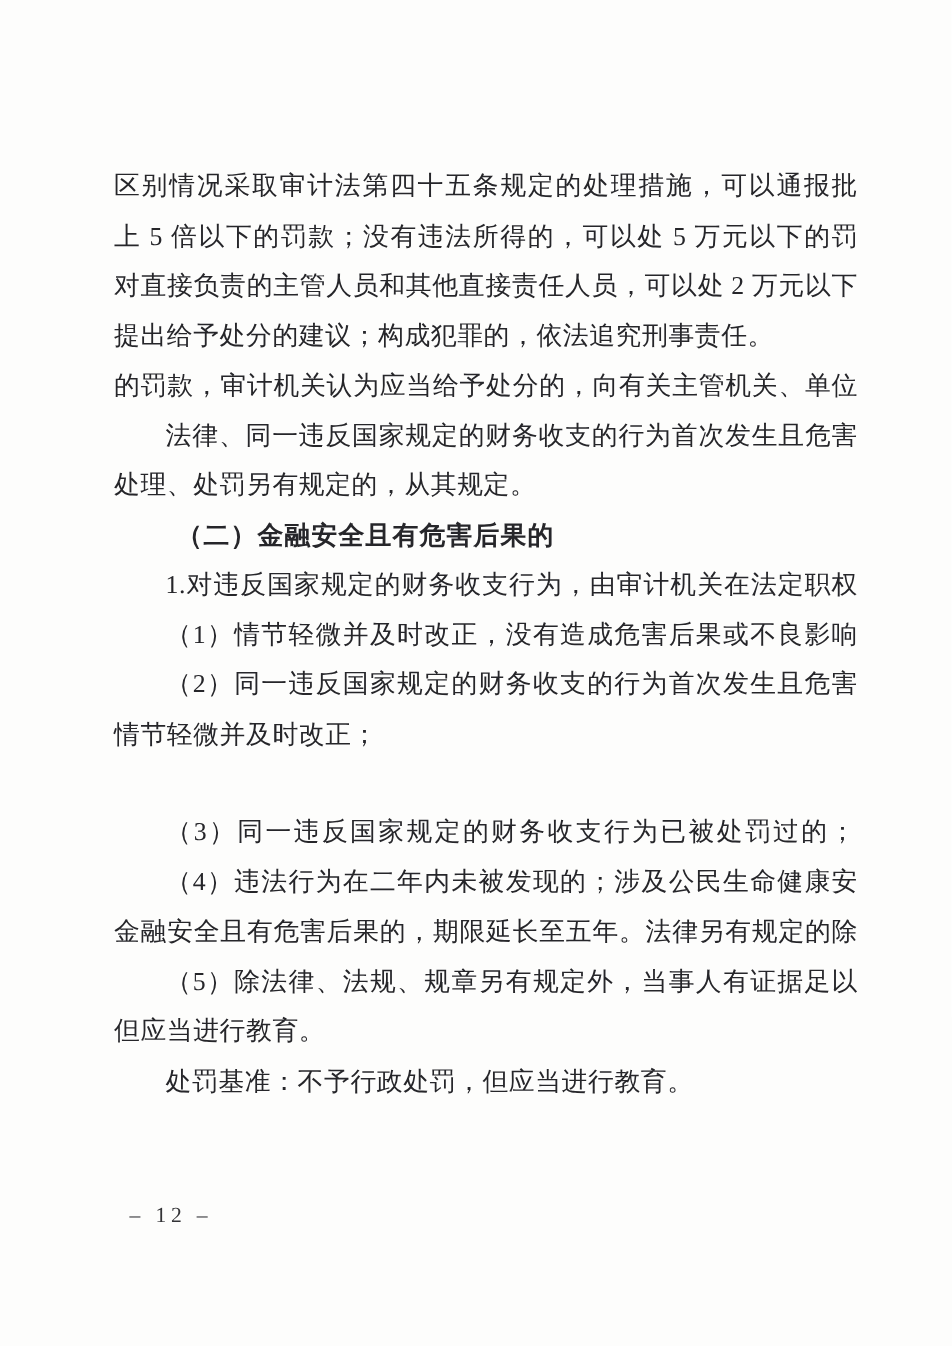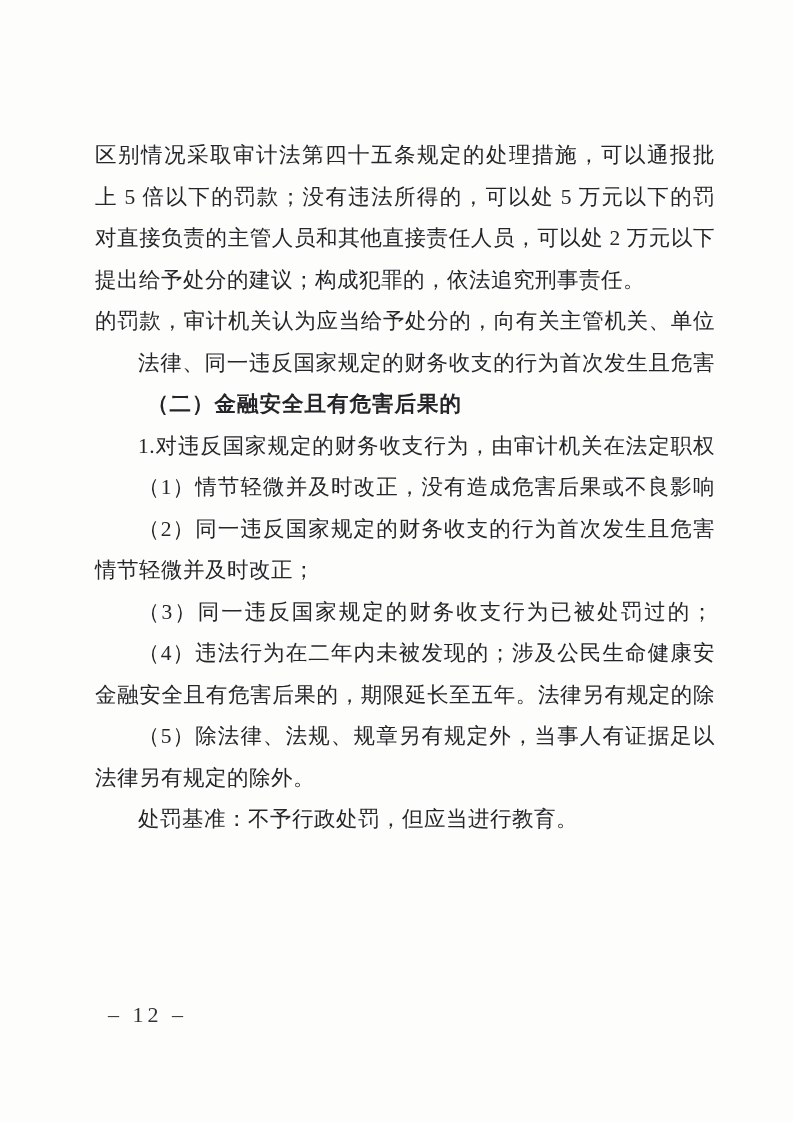"处理、处罚另有规定的，从其规定。" div.line { html: none -> <div>处理、处罚另有规定的，从其规定。</div> }
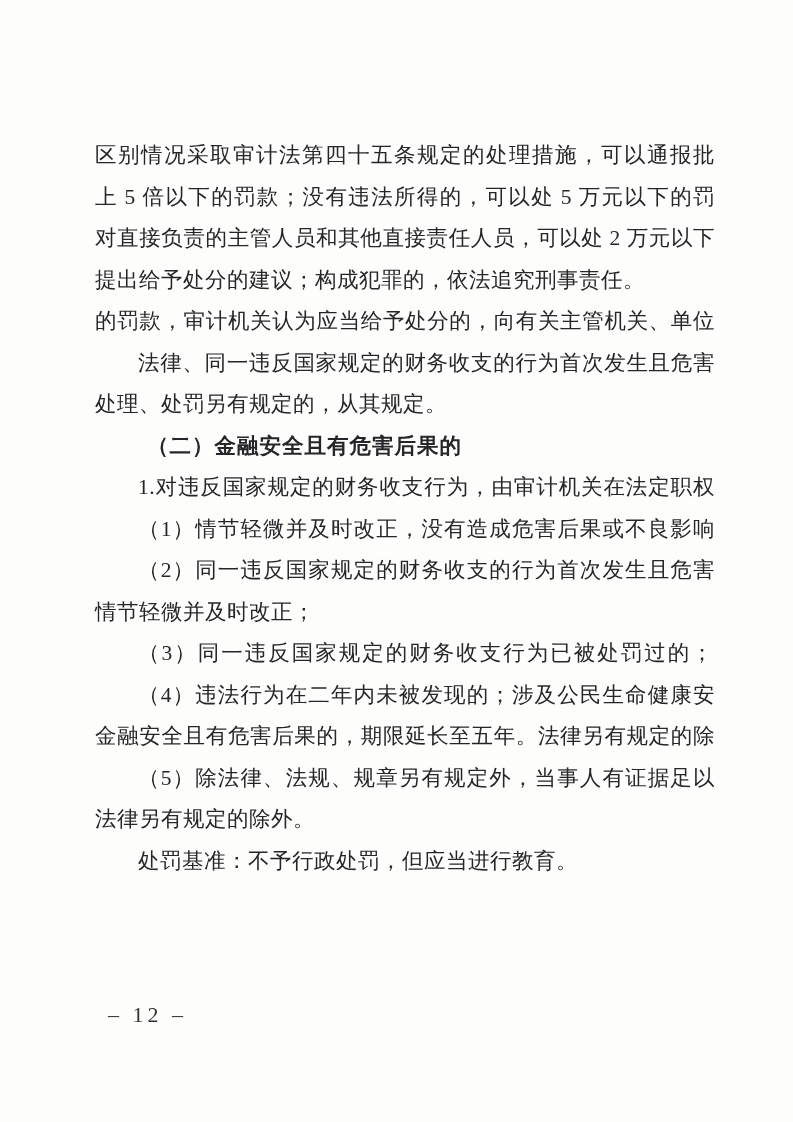"（3）同一违反国家规定的财务收支行为已被处罚过的；" .line.spread { margin-top: none -> 40px }
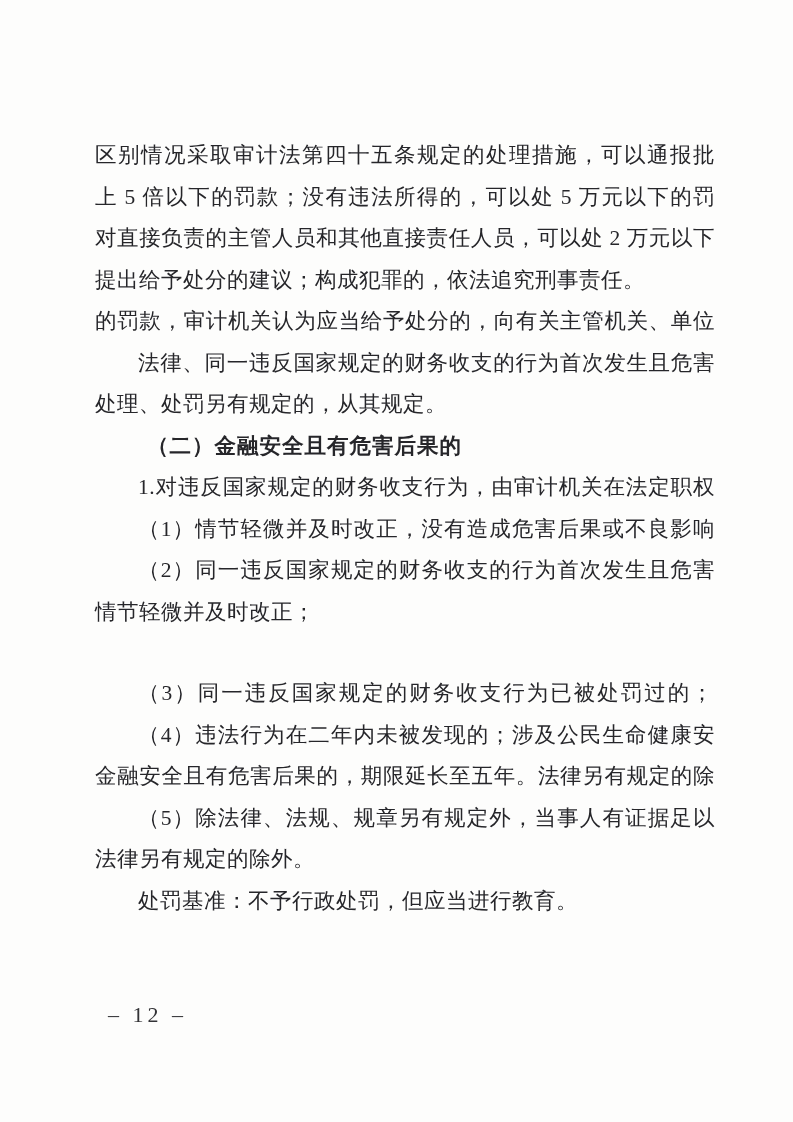"法律另有规定的除外。" div.line { text: 法律另有规定的除外 -> 但应当进行教育 }
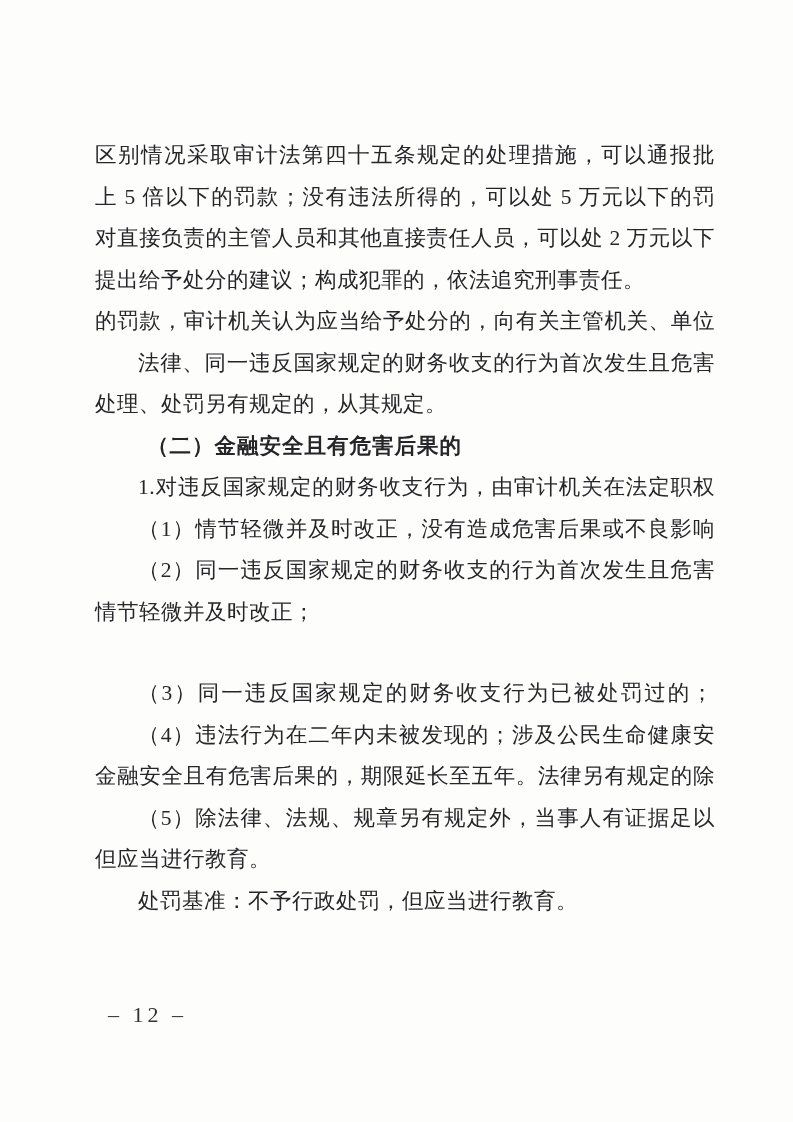"– 12 –" .page-number { font-size: 22px -> 18px }
